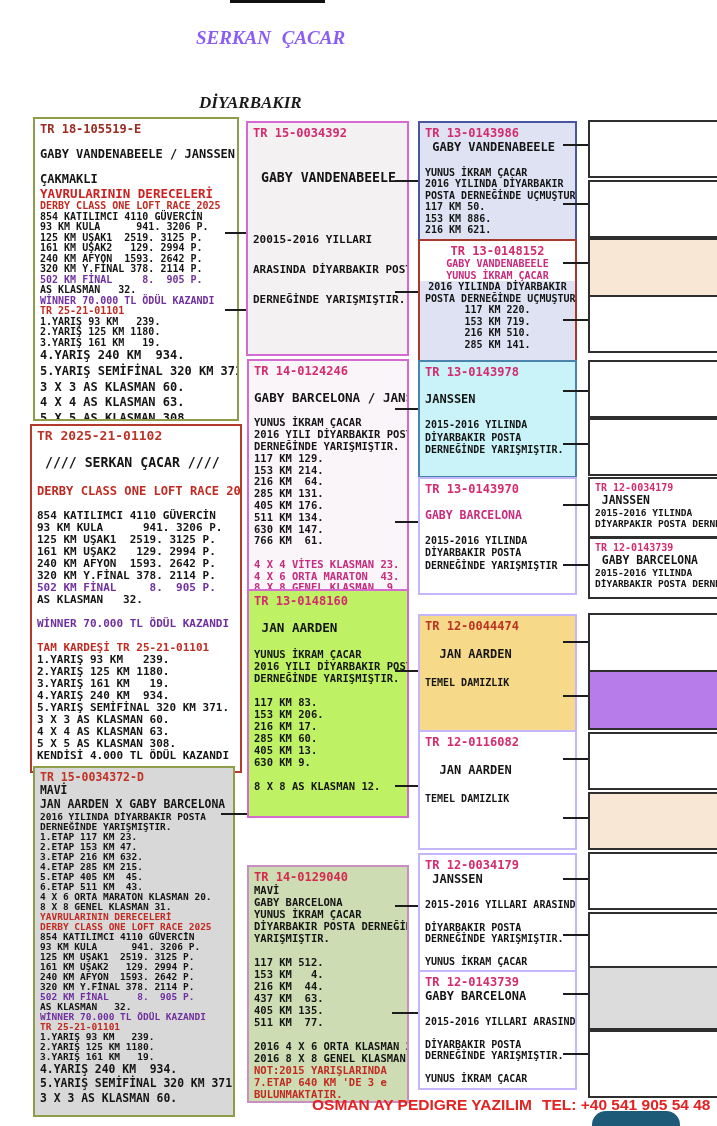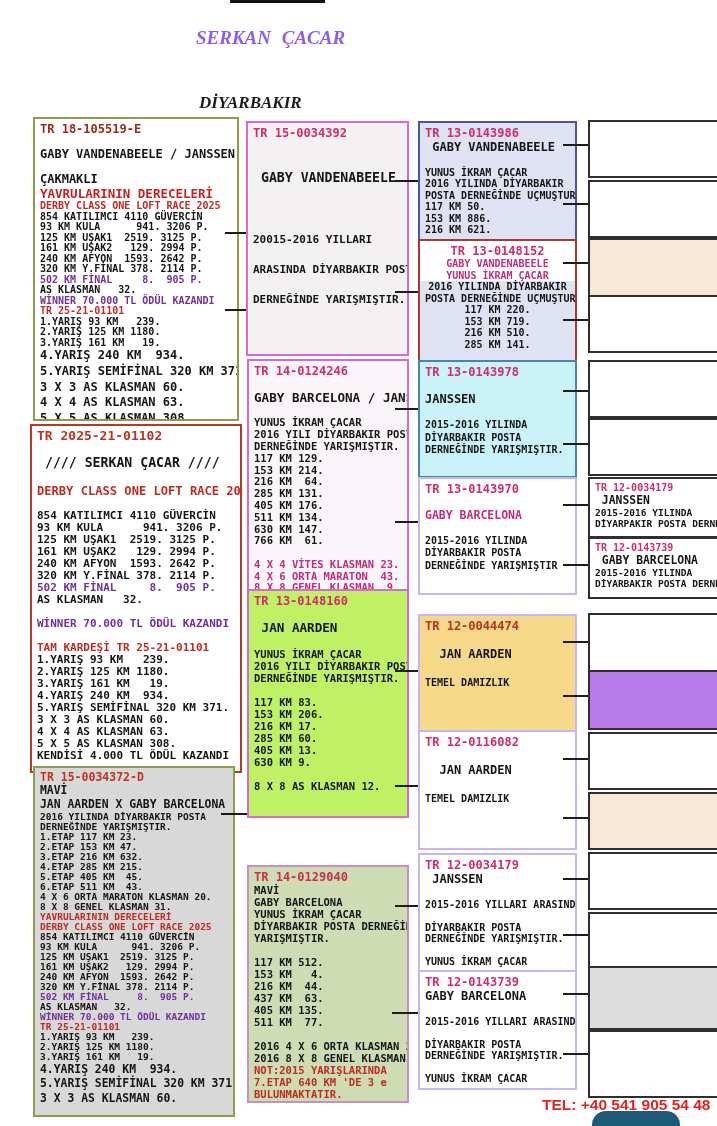"OSMAN AY PEDIGRE YAZILIM" div.ftr-brand { html: none -> <div>OSMAN AY PEDIGRE YAZILIM</div> }
